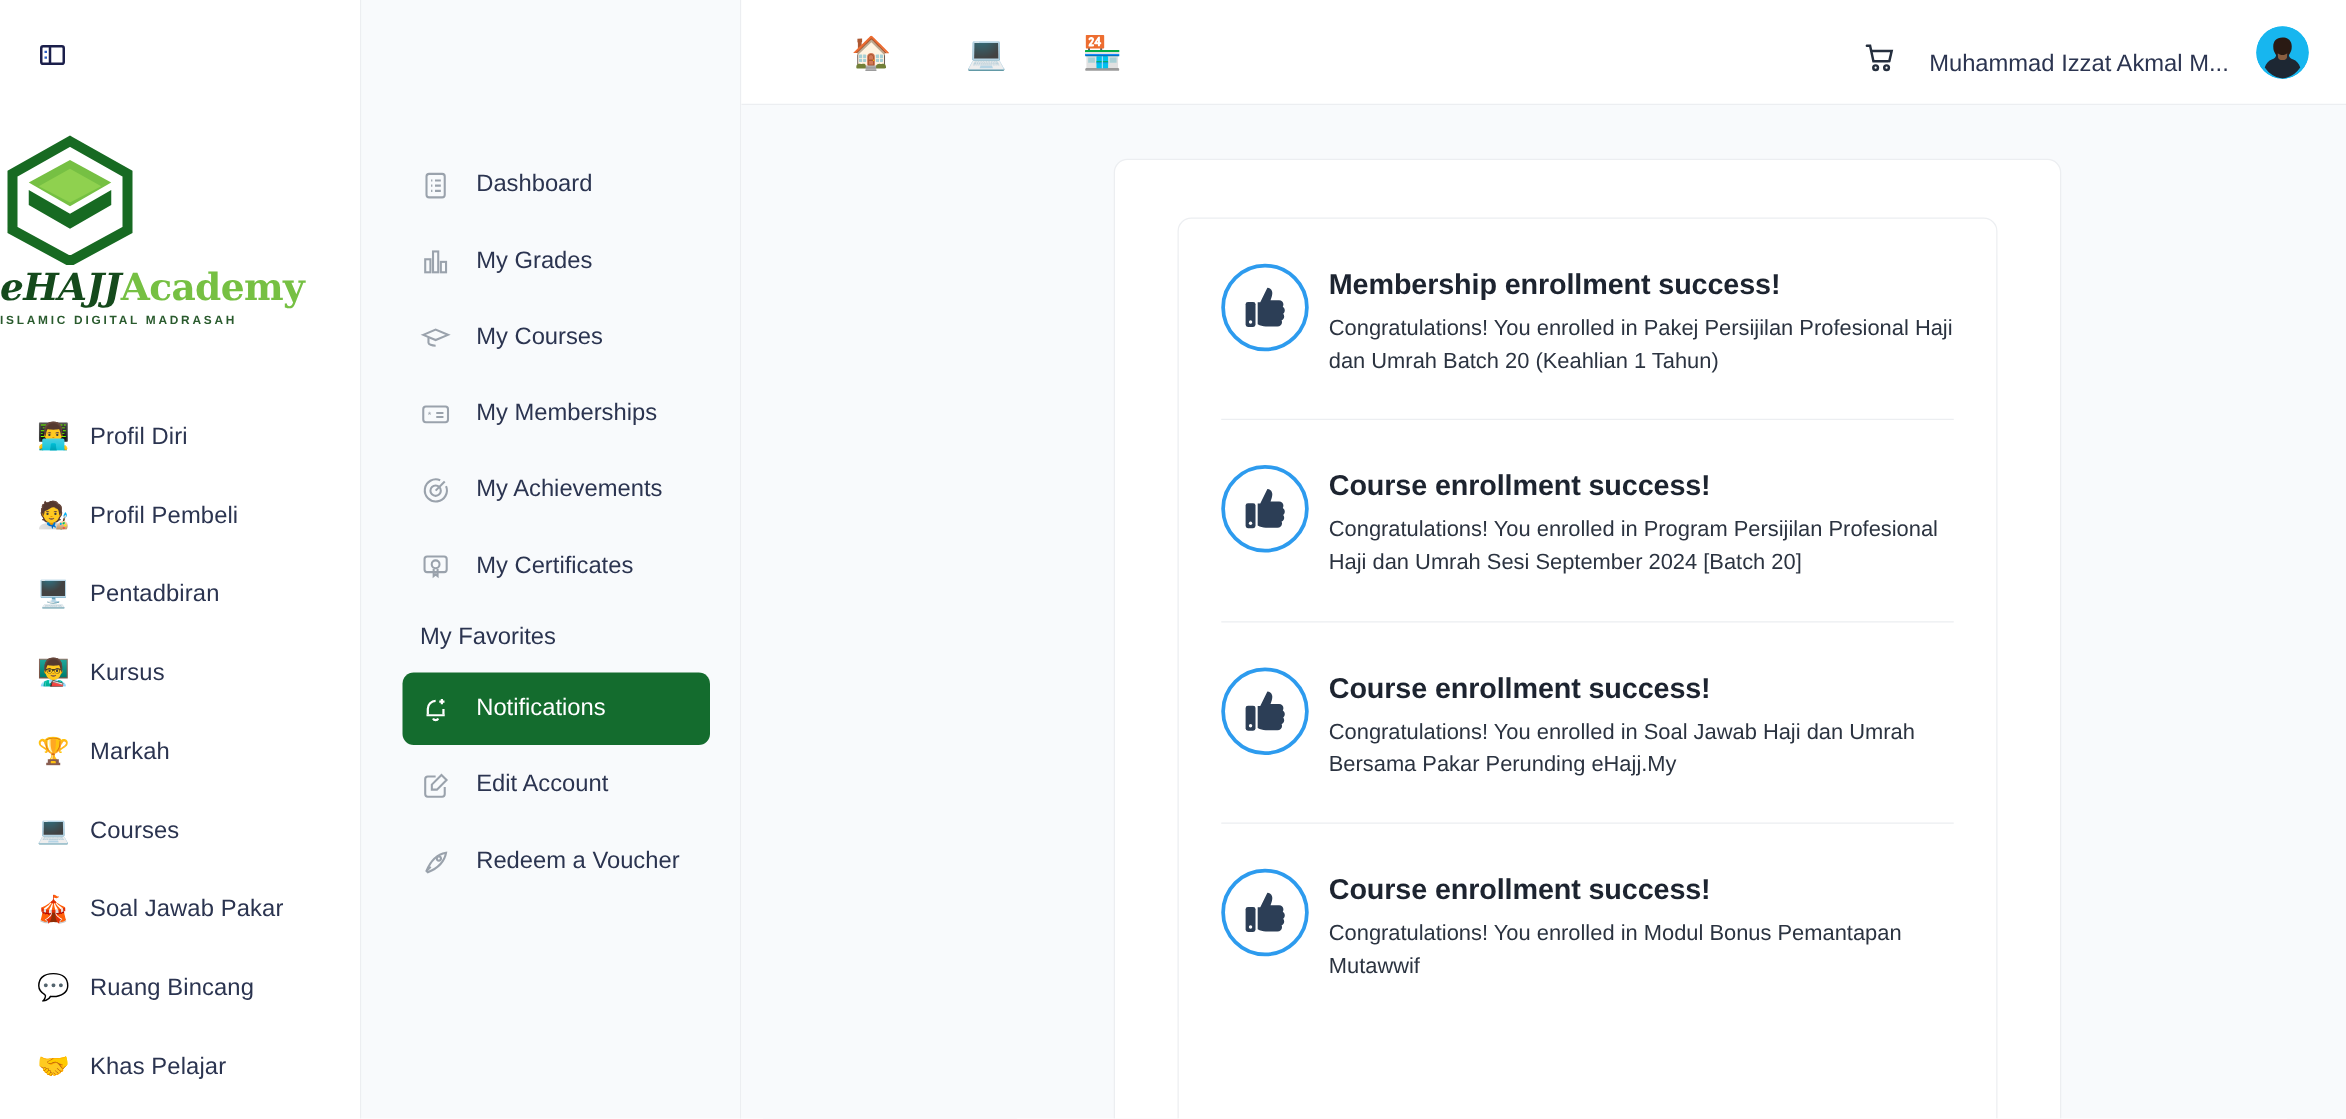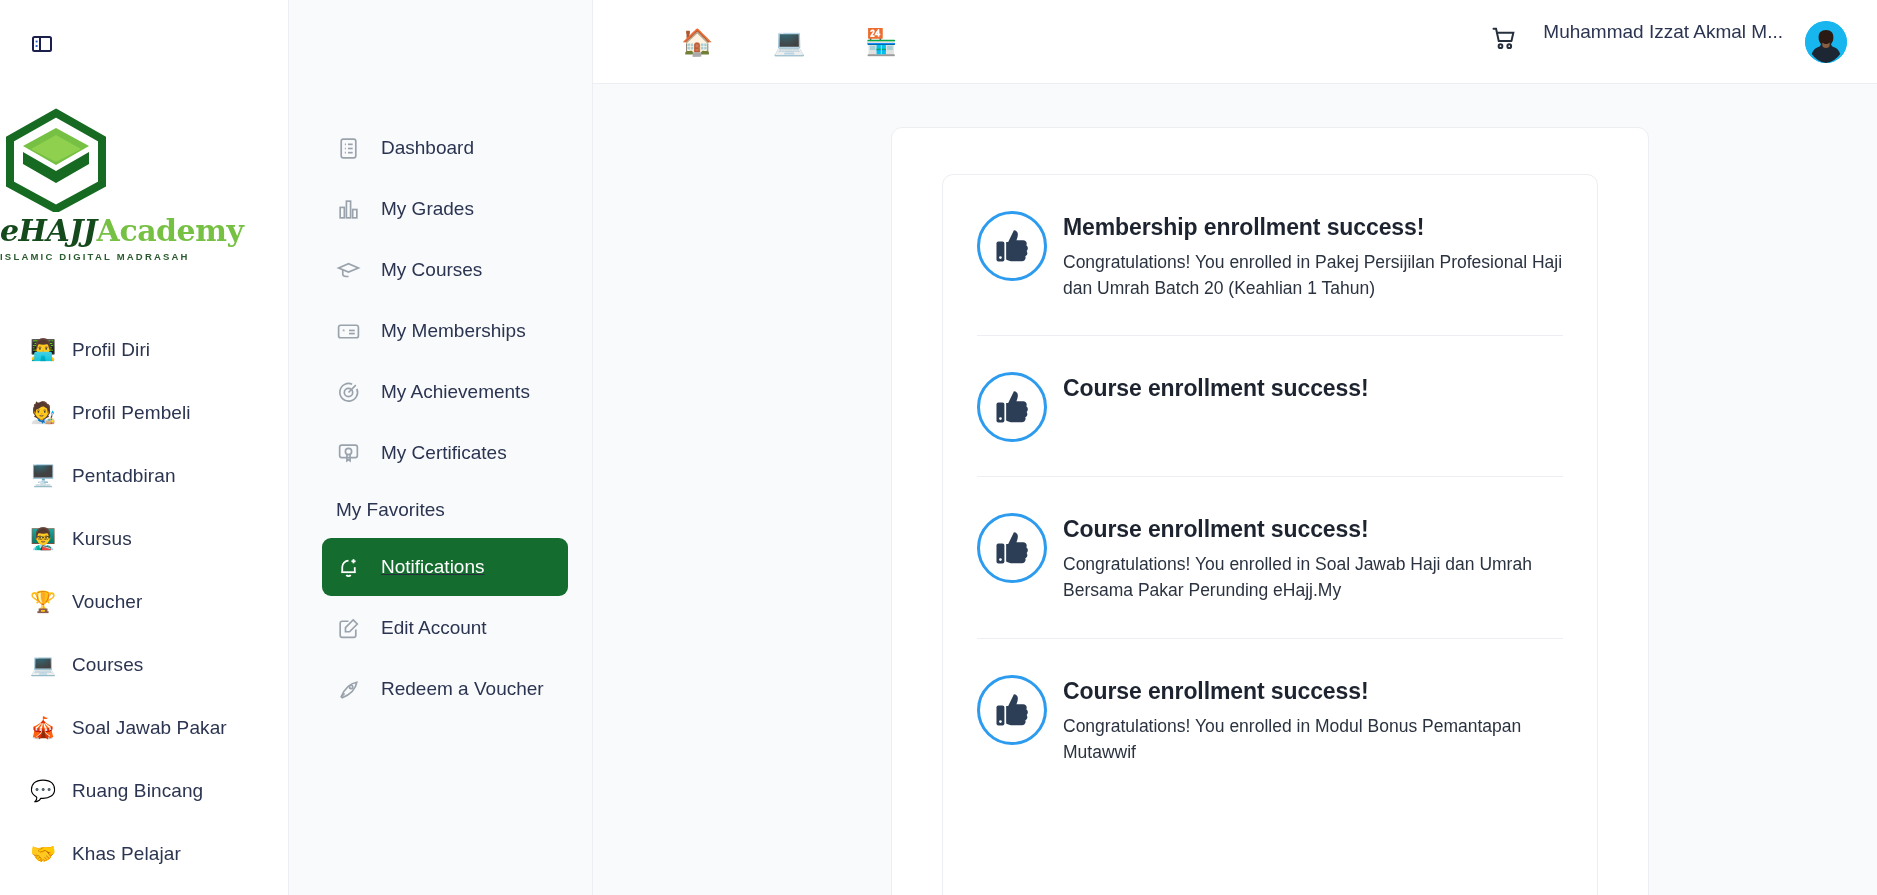"Muhammad Izzat Akmal M..." .top-right { align-items: flex-start -> flex-end }
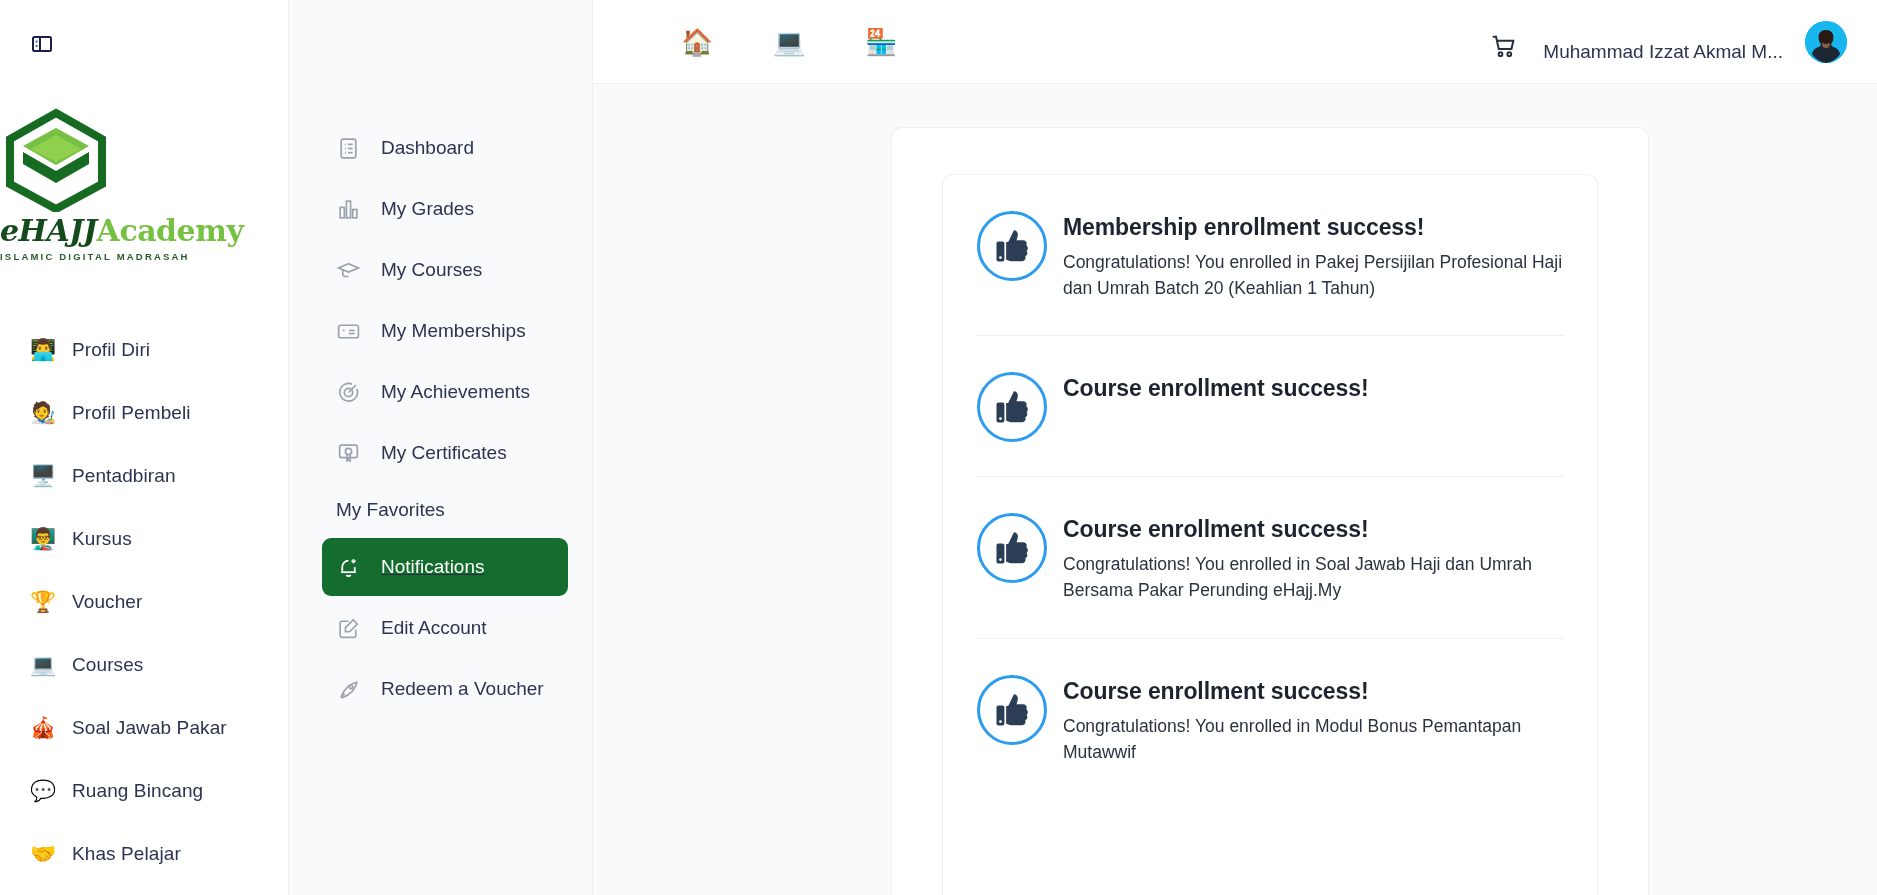"Congratulations! You enrolled in Program" div.notif-text { html: none -> <div>Congratulations! You enrolled in Program Persijilan Profesional Haji dan Umrah Sesi September 2024 [Batch 20]</div> }
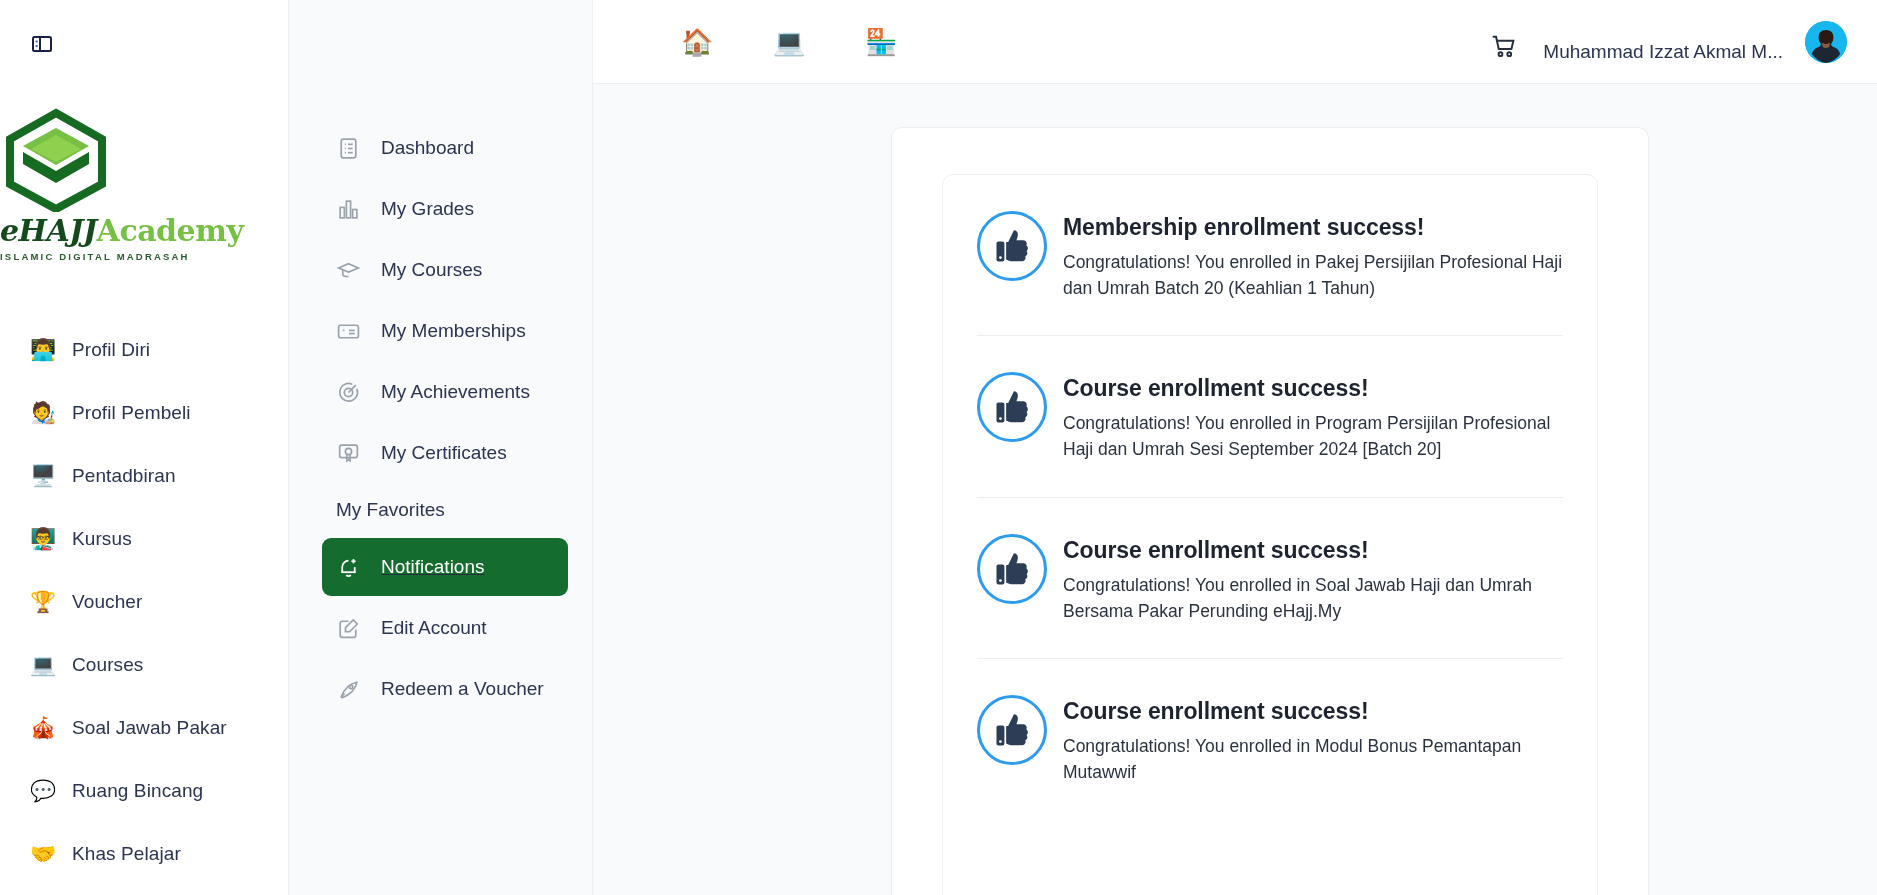"Notifications" .subnav-item.active { text-decoration: underline -> none }
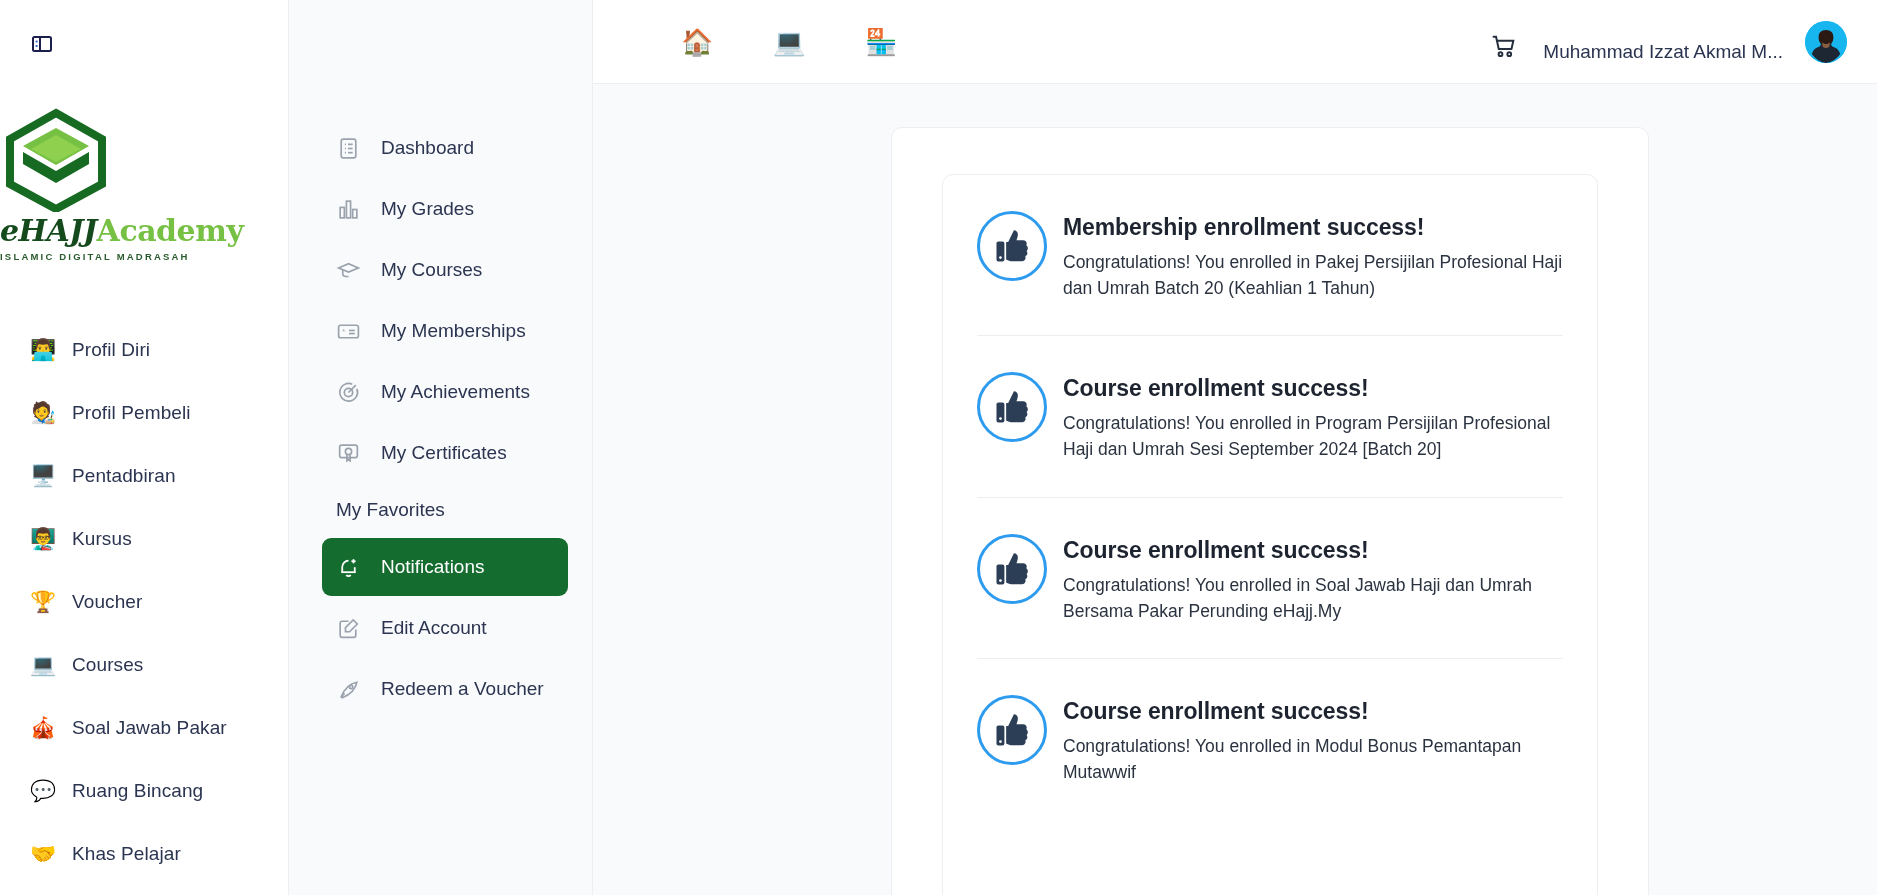"Voucher" span.slabel { text: Voucher -> Markah }
